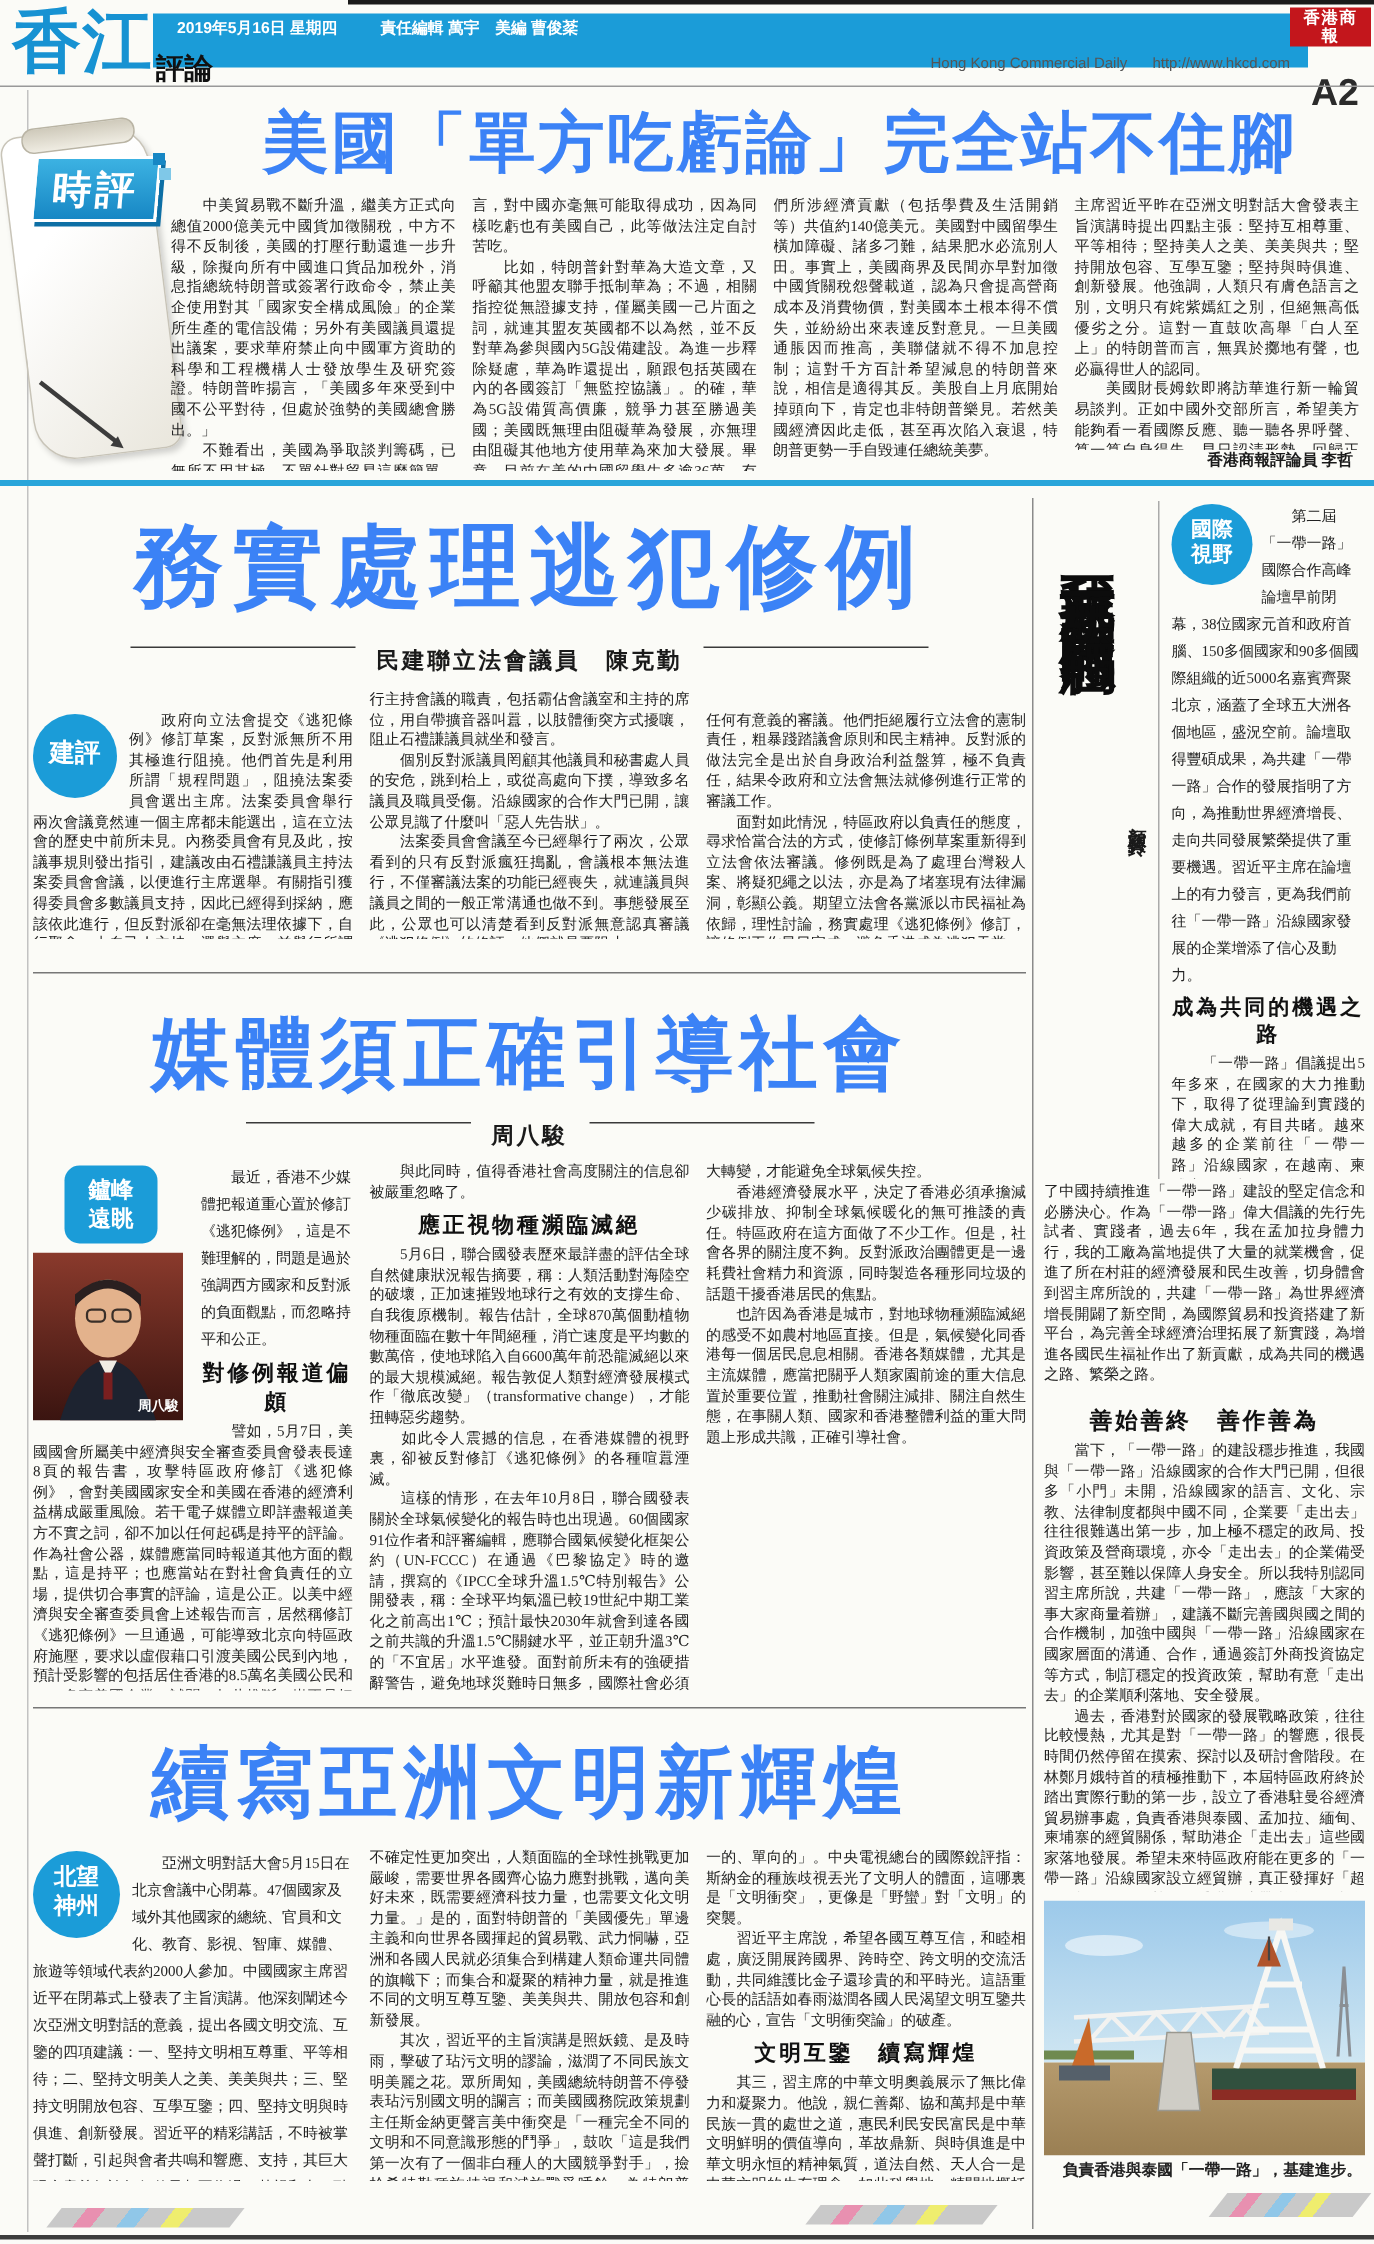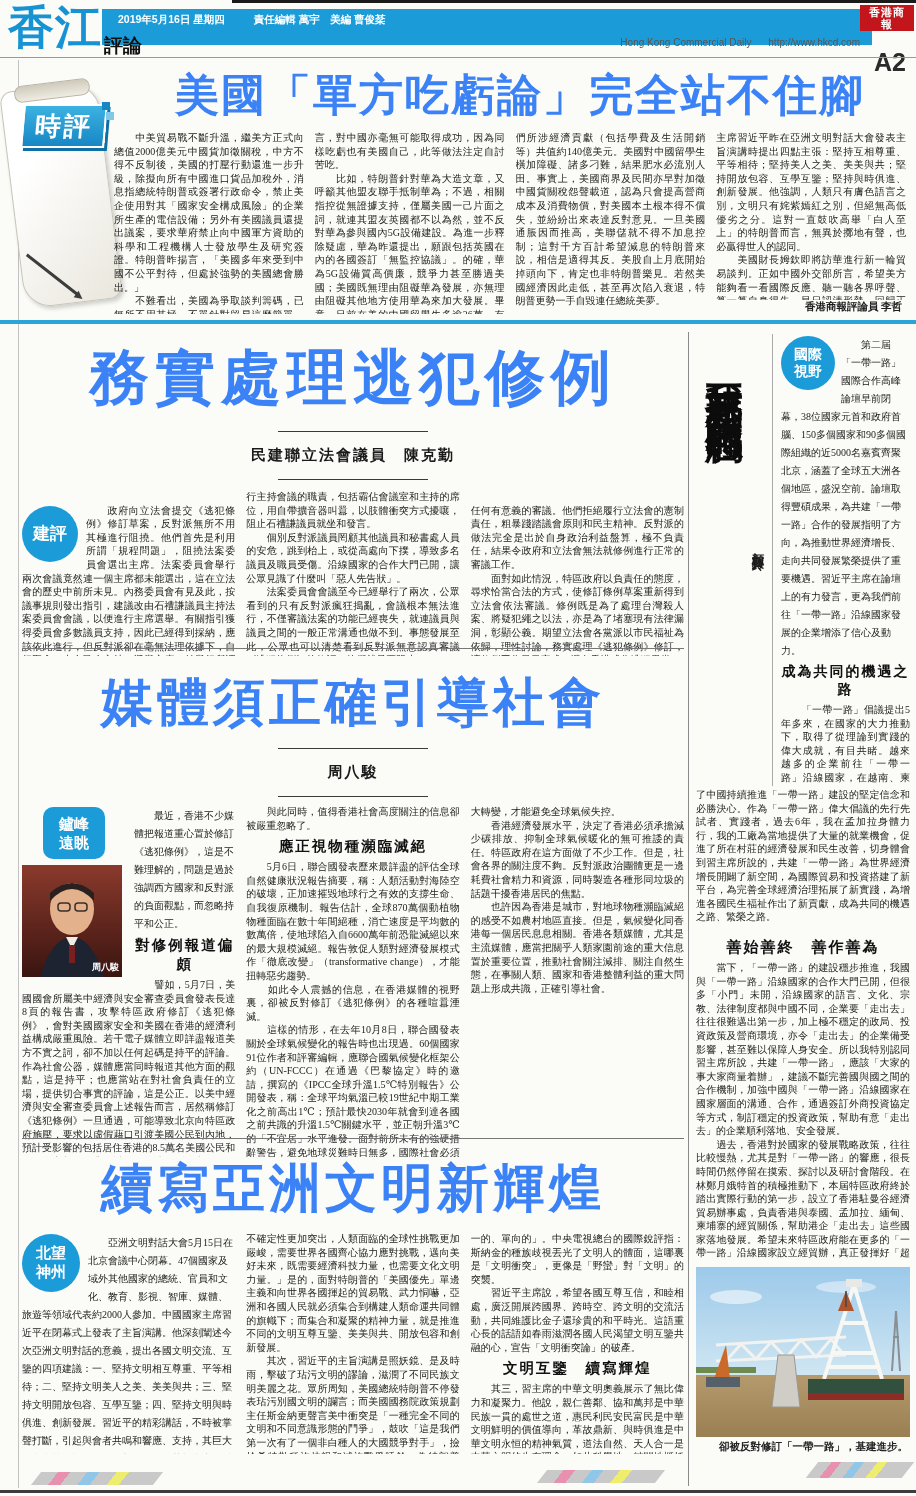"國際" .badge-circle { font-family: Liberation Sans, sans-serif -> Liberation Mono, monospace }
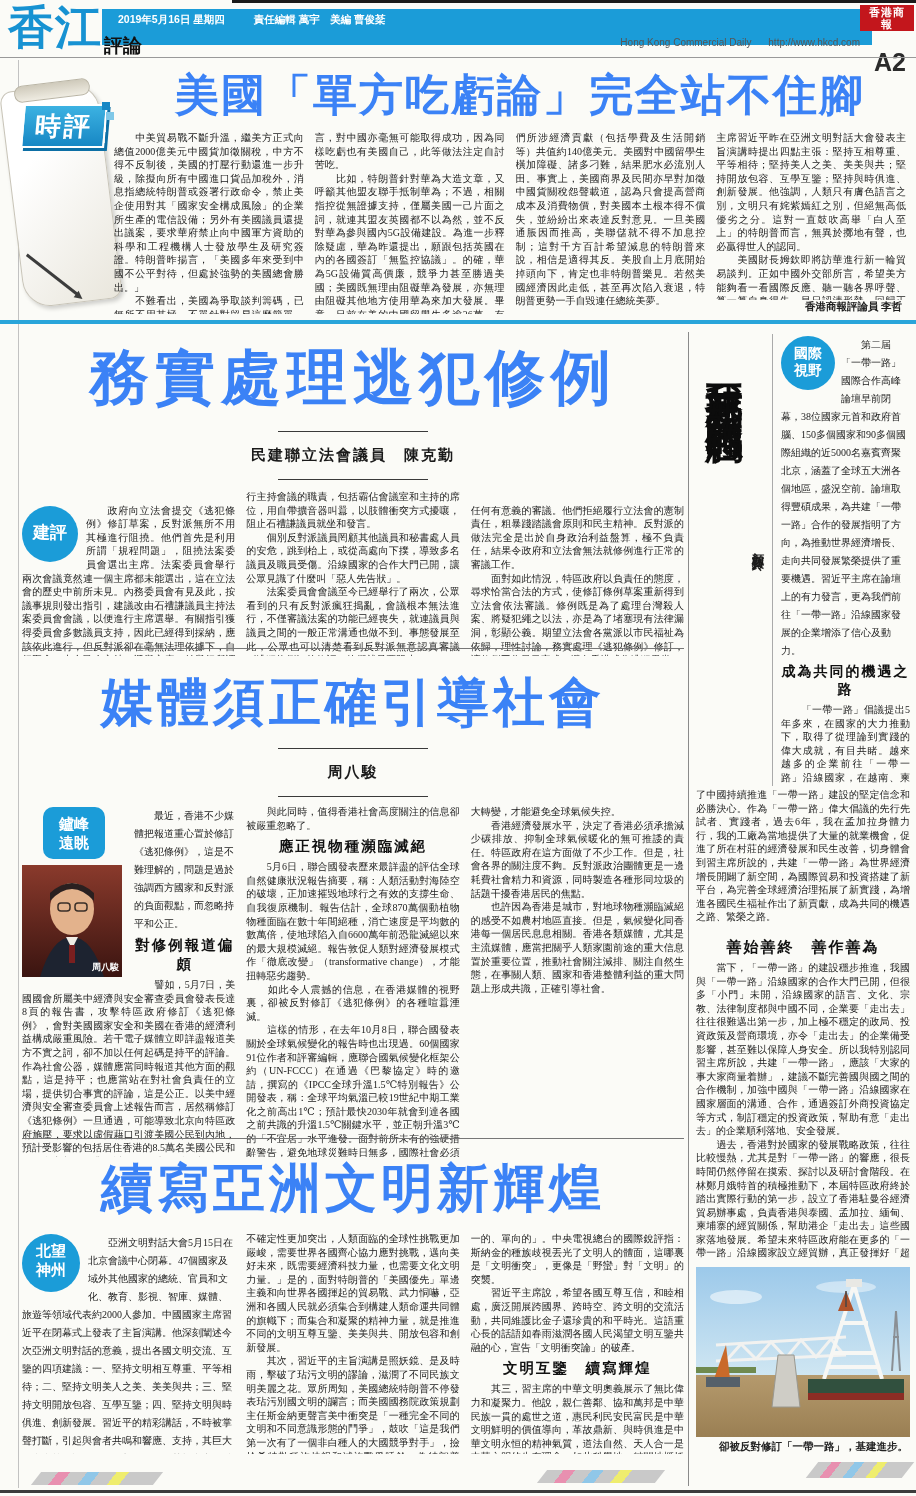"民建聯立法會議員 陳克勤" .byline { align-items: center -> none; flex-direction: column -> none }
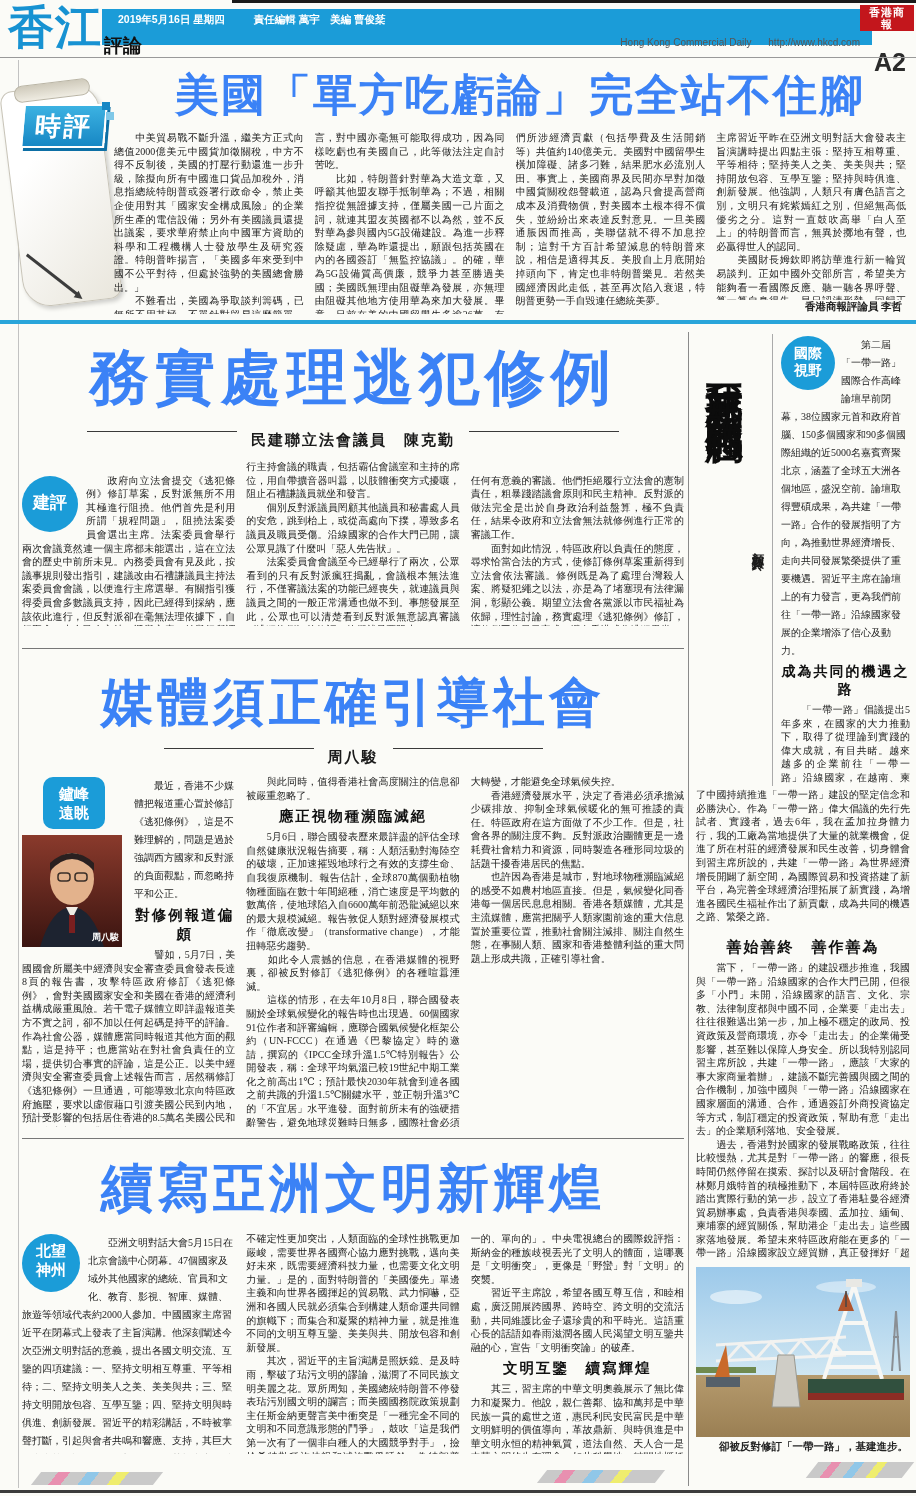"卻被反對修訂「一帶一路」，基建進步。" div.caption { text: 卻被反對修訂 -> 負責香港與泰國 }
